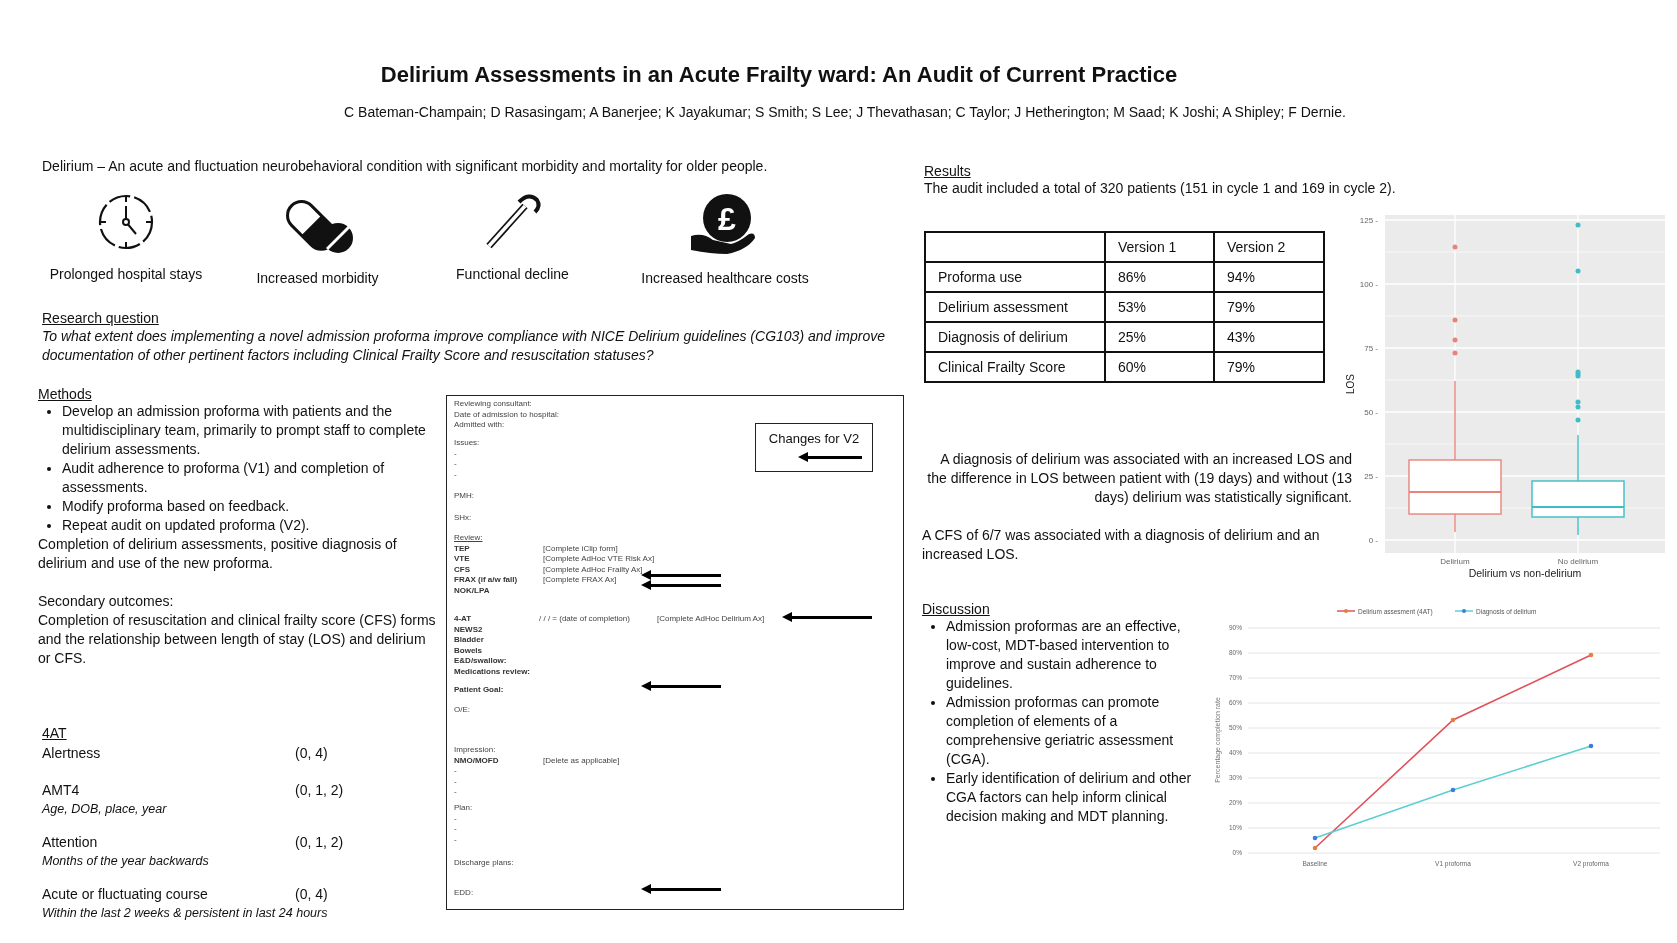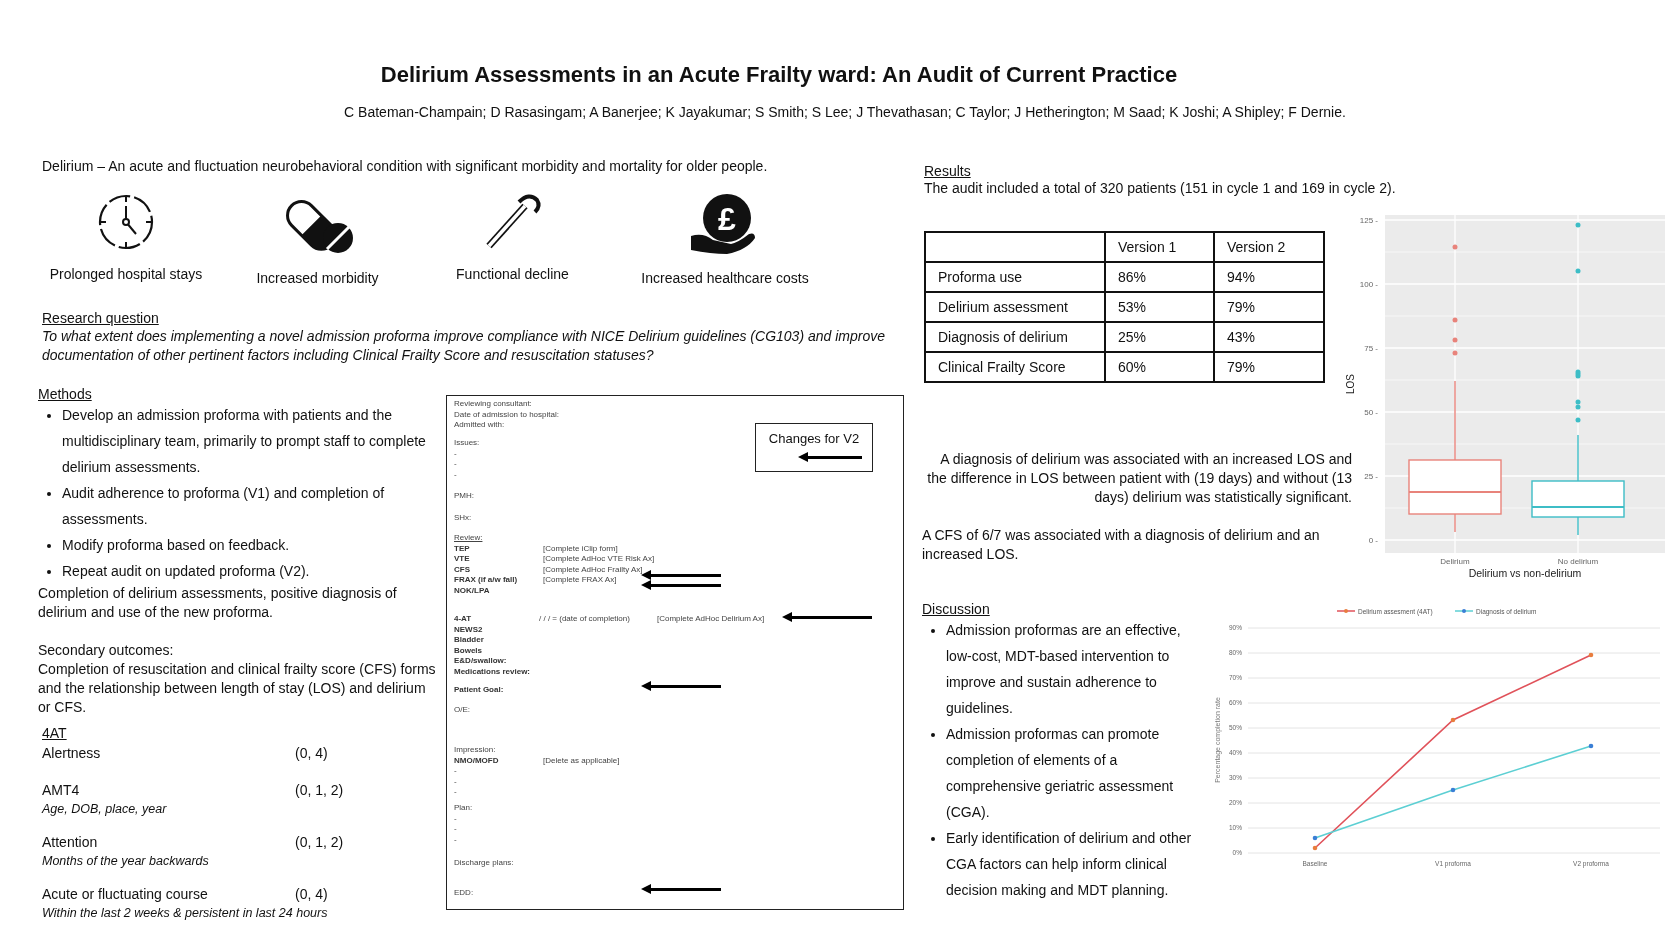"Develop an admission proforma with" ul.b { line-height: 26px -> 19px }
